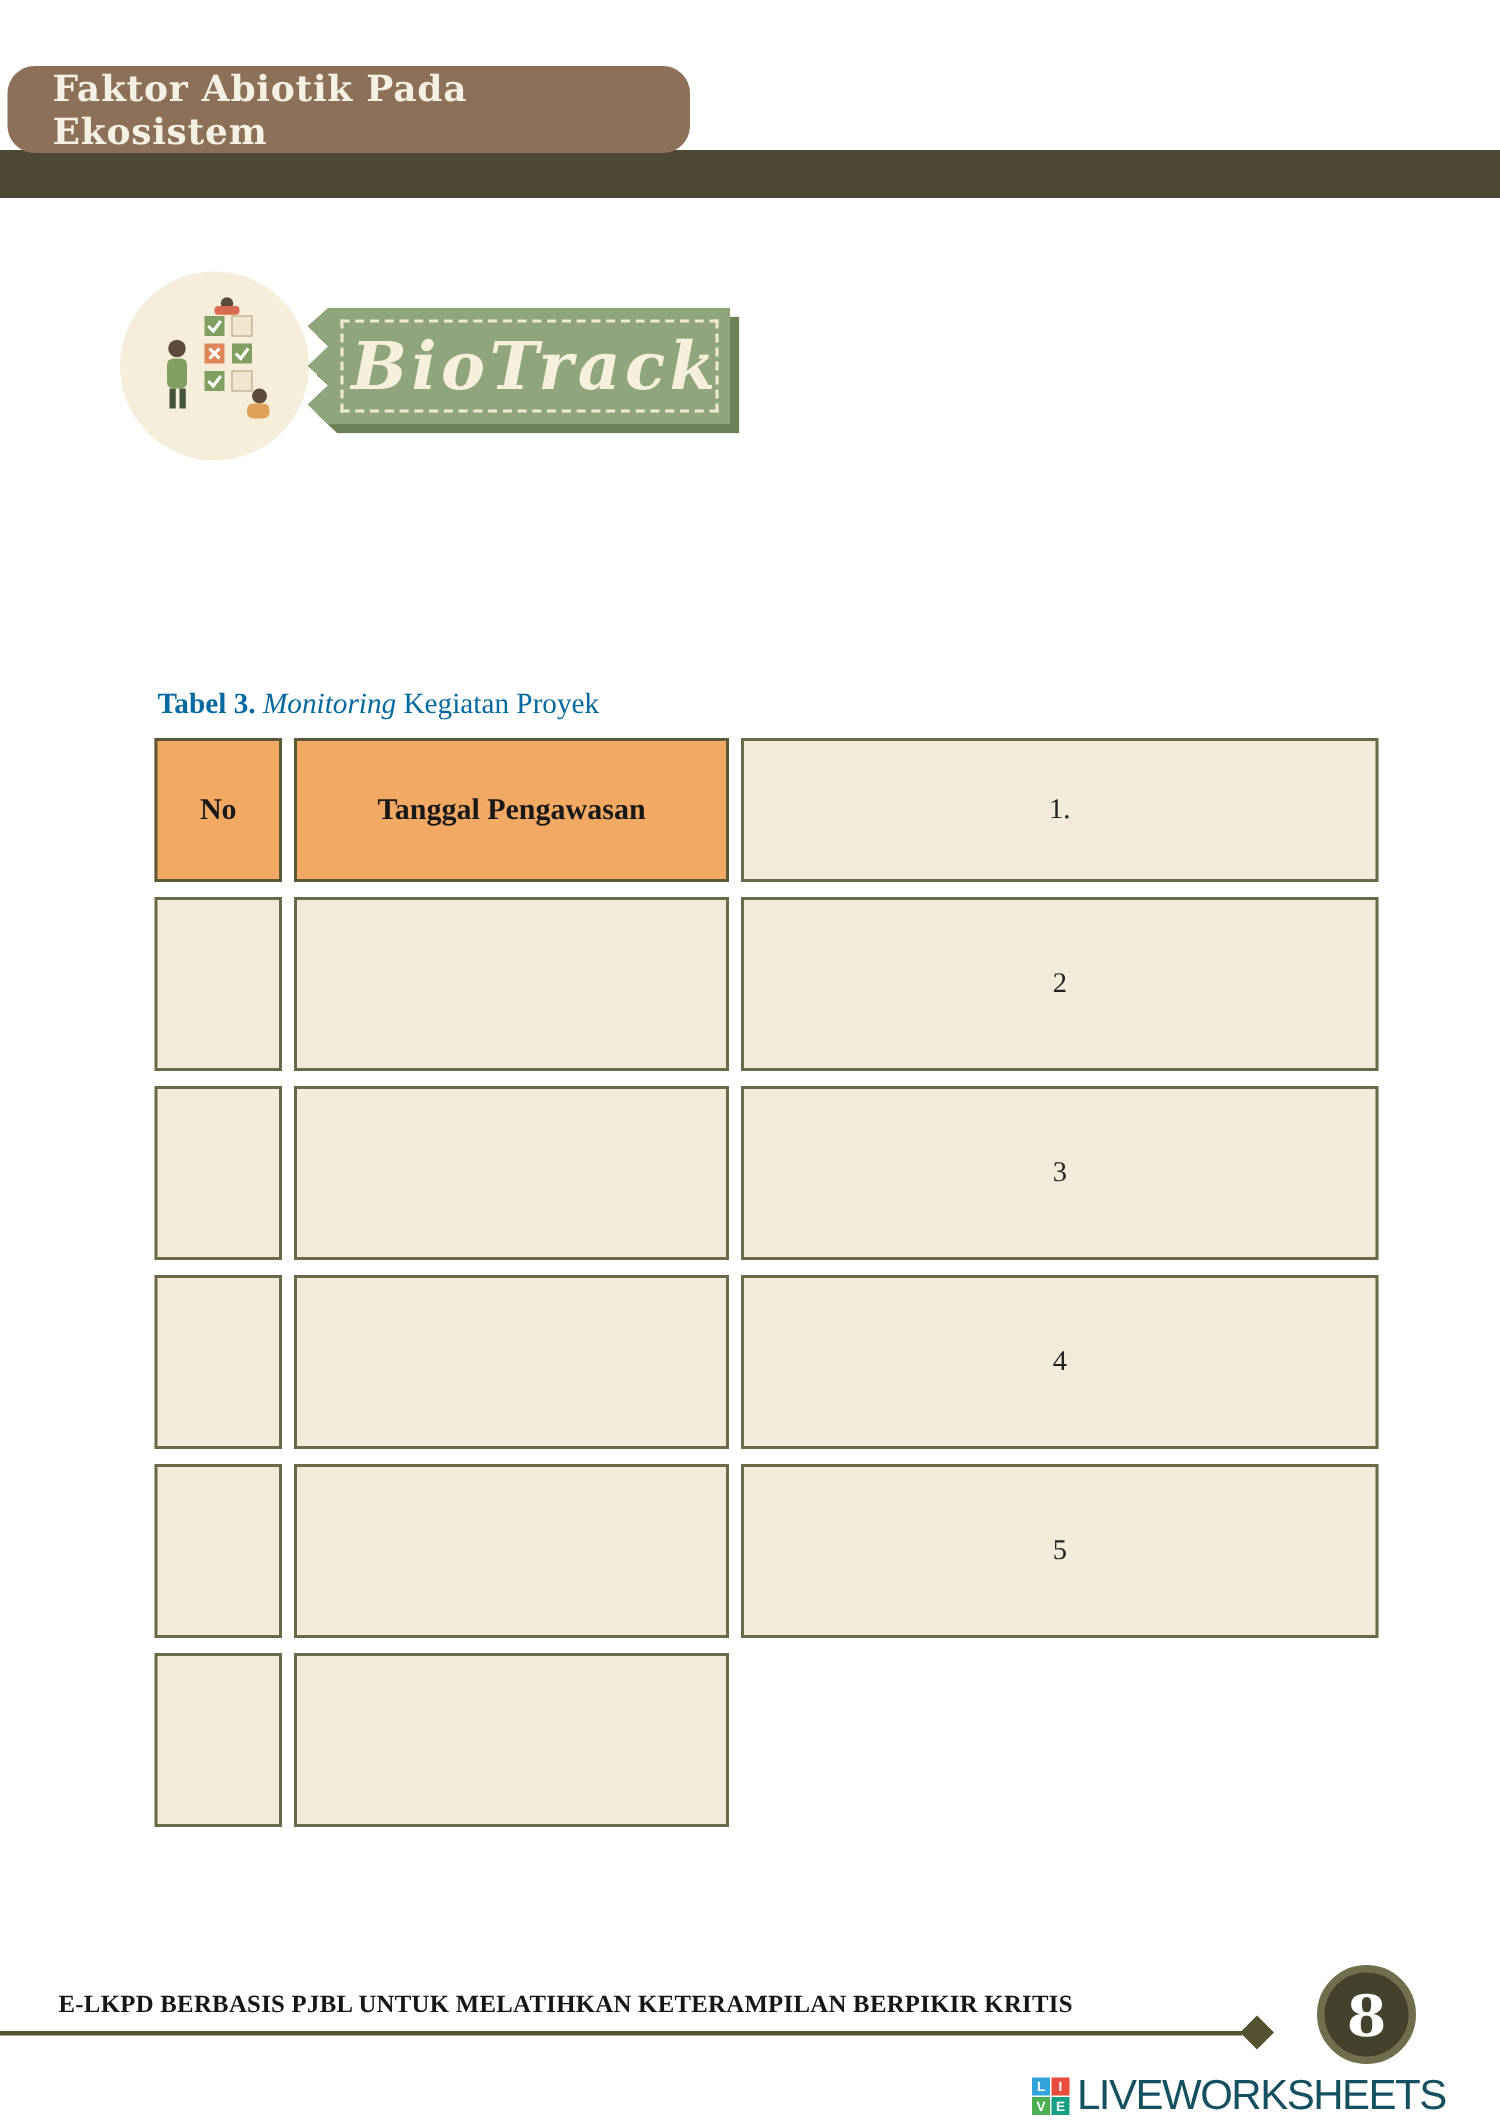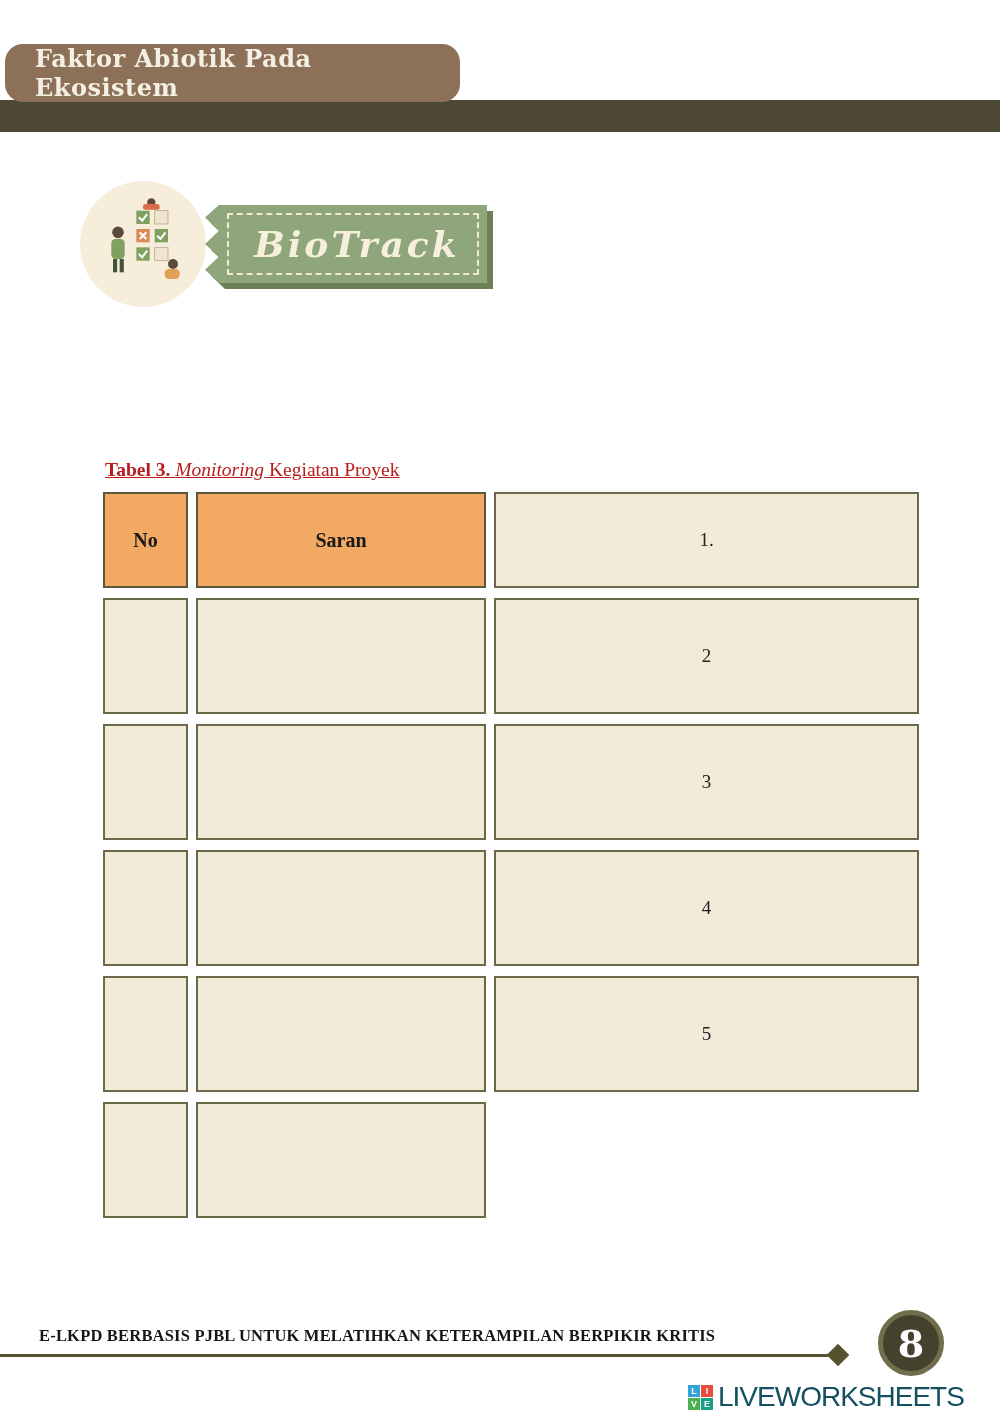"BioTrack" .ribbon-text { font-size: 36px -> 44px }
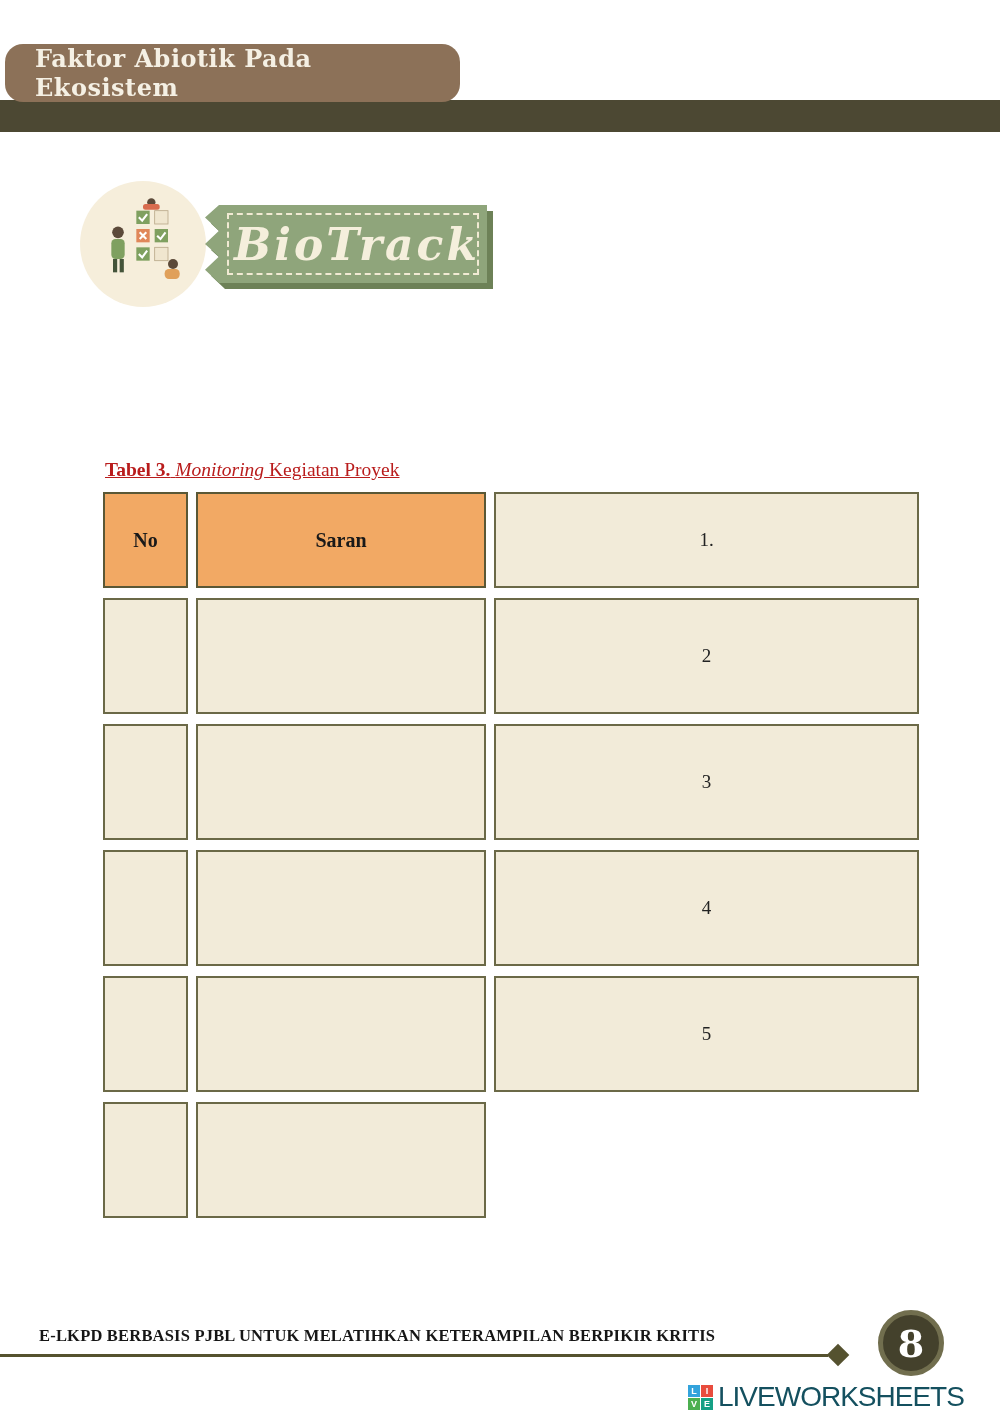"Tabel 3. Monitoring Kegiatan Proyek" .caption { color: #b91c1c -> #0369a1; text-decoration: underline -> none }
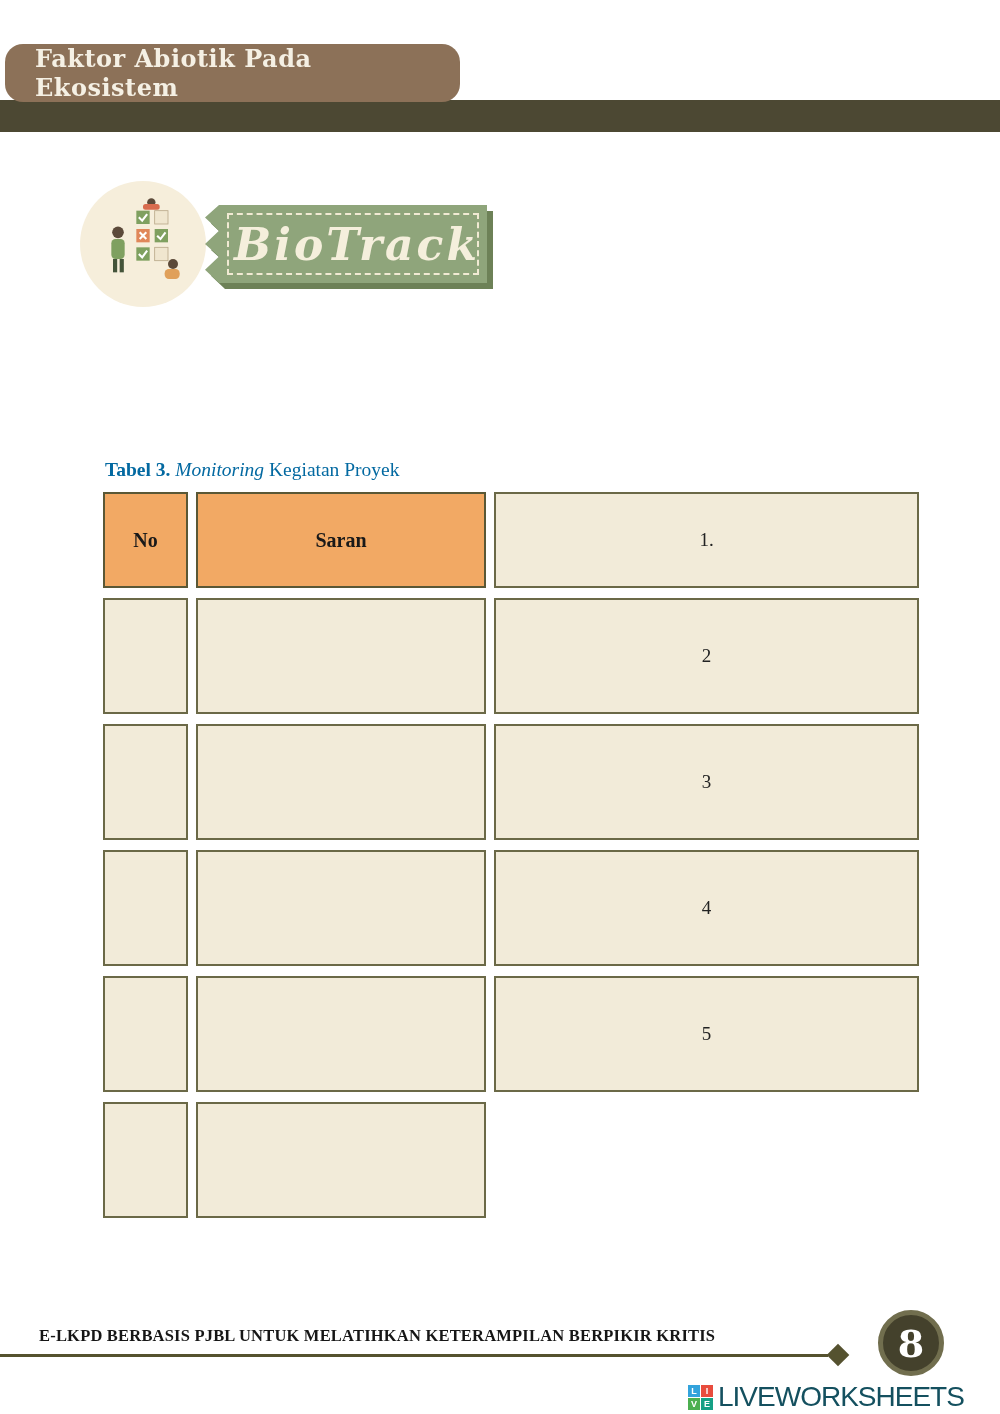"Tanggal Pengawasan" div.th { html: none -> <div>Tanggal Pengawasan</div> }
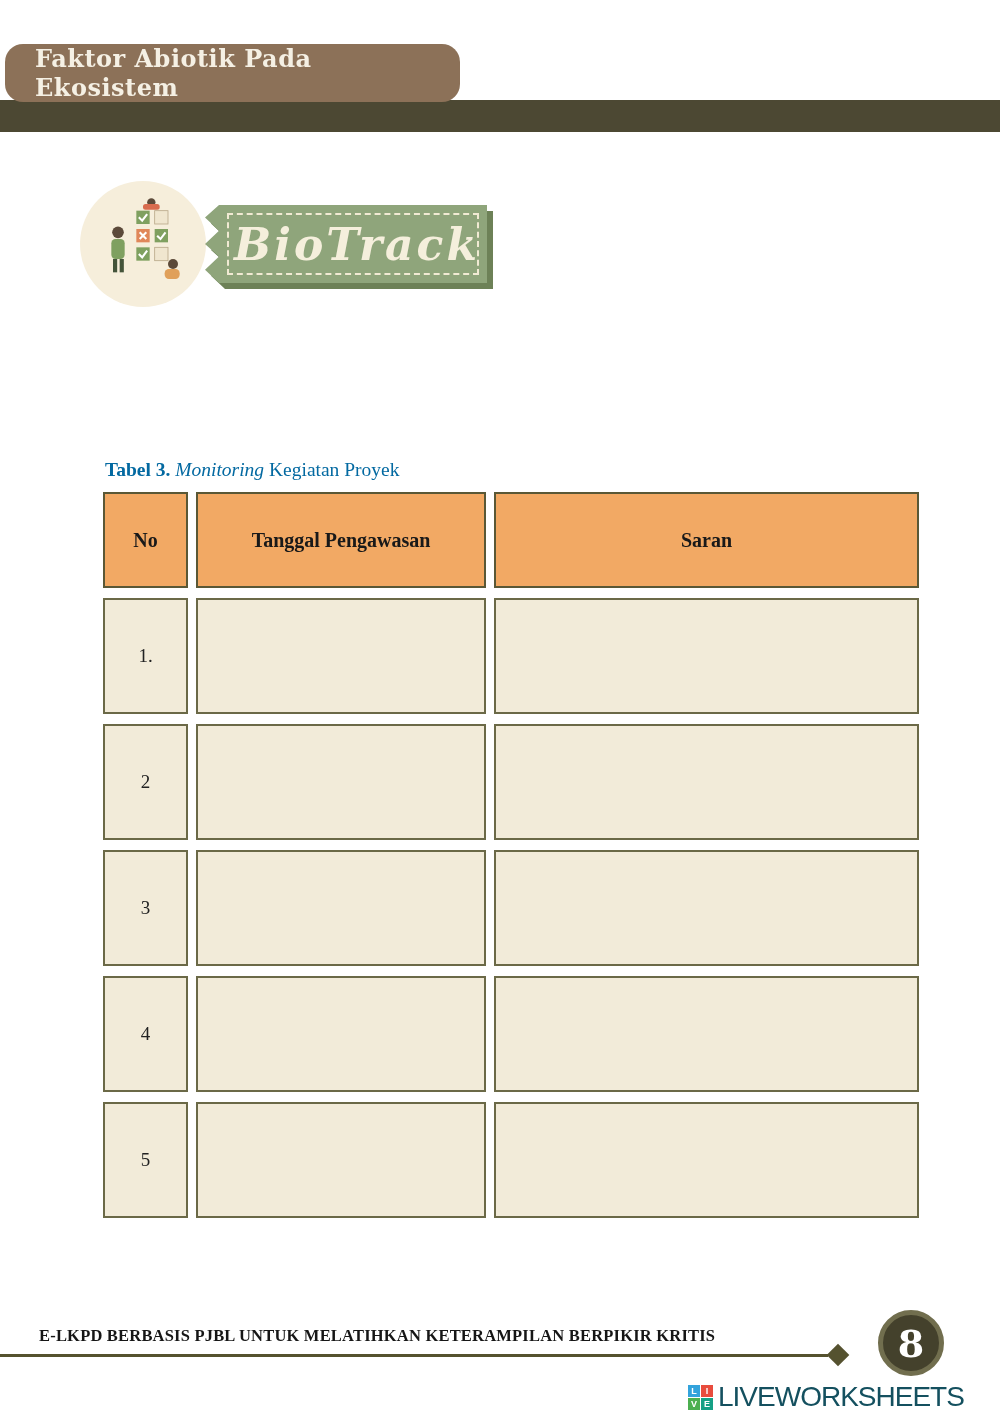"Saran" div.th { html: <div>Saran</div> -> none }
